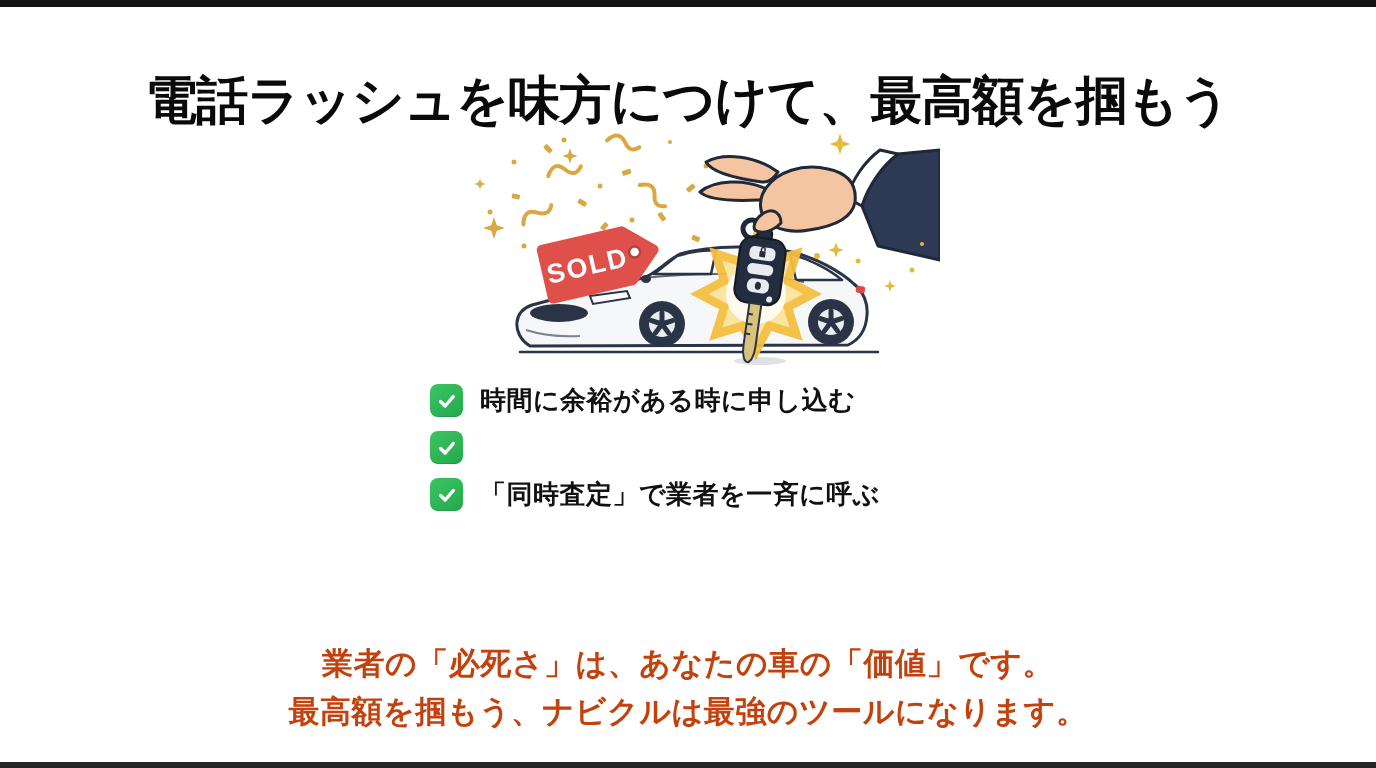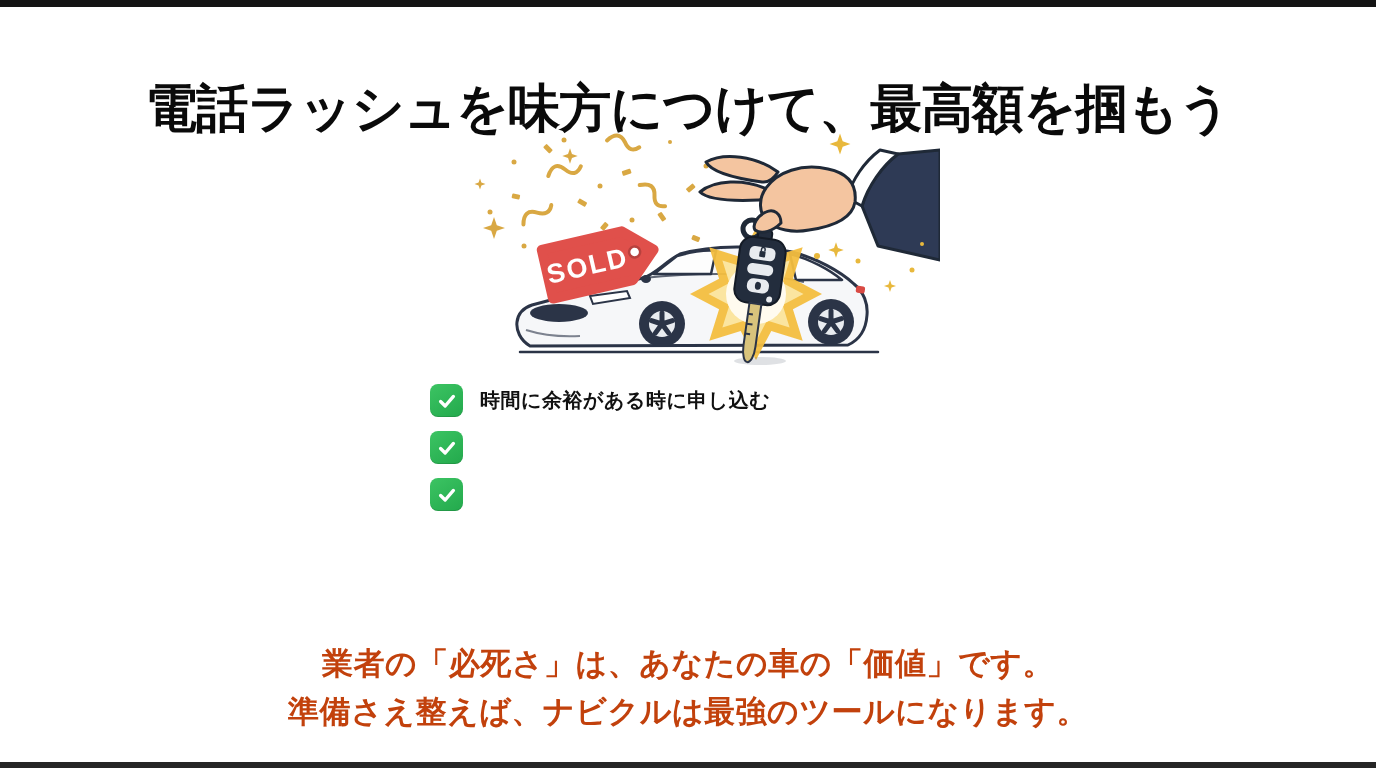"電話ラッシュを味方につけて、最高額を掴もう" .page-title { top: 40px -> 32px }
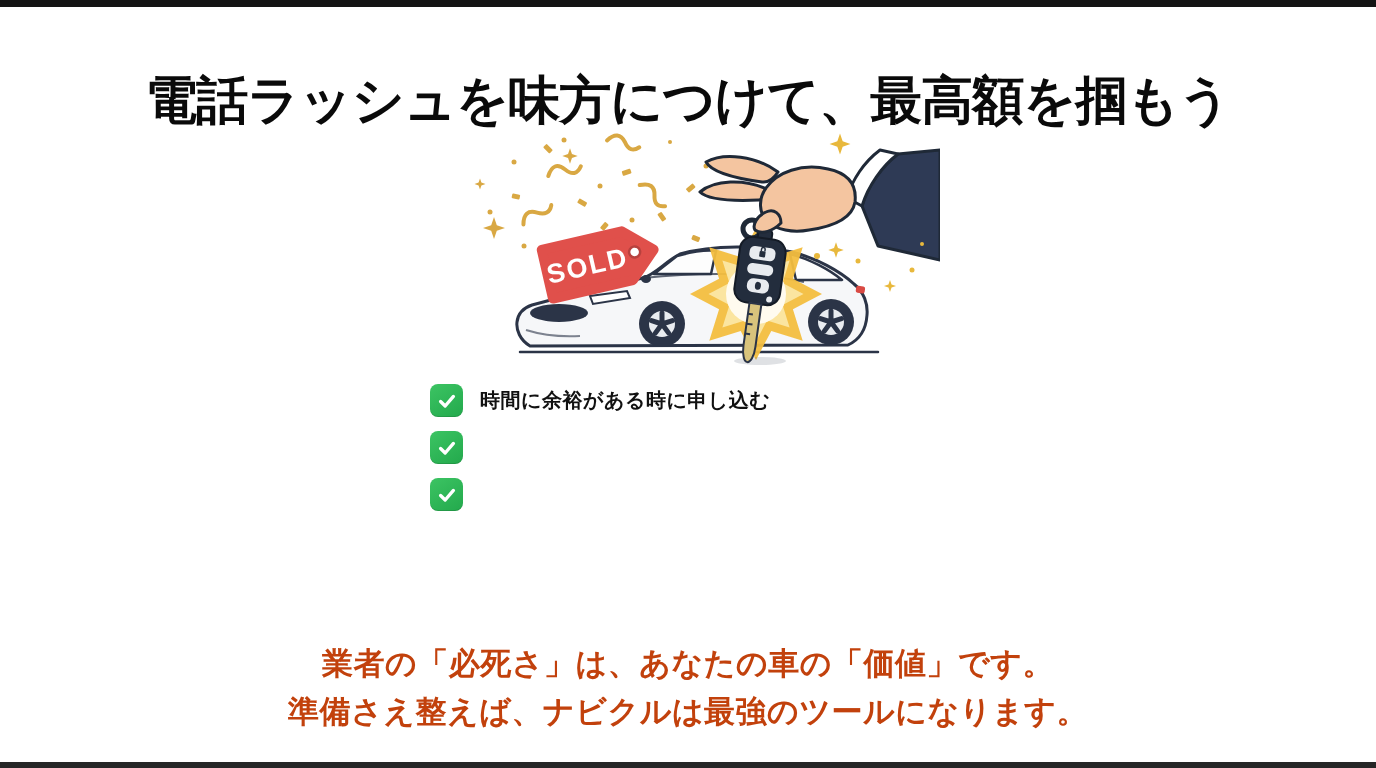"時間に余裕がある時に申し込む" .check-label { font-size: 20px -> 26px }
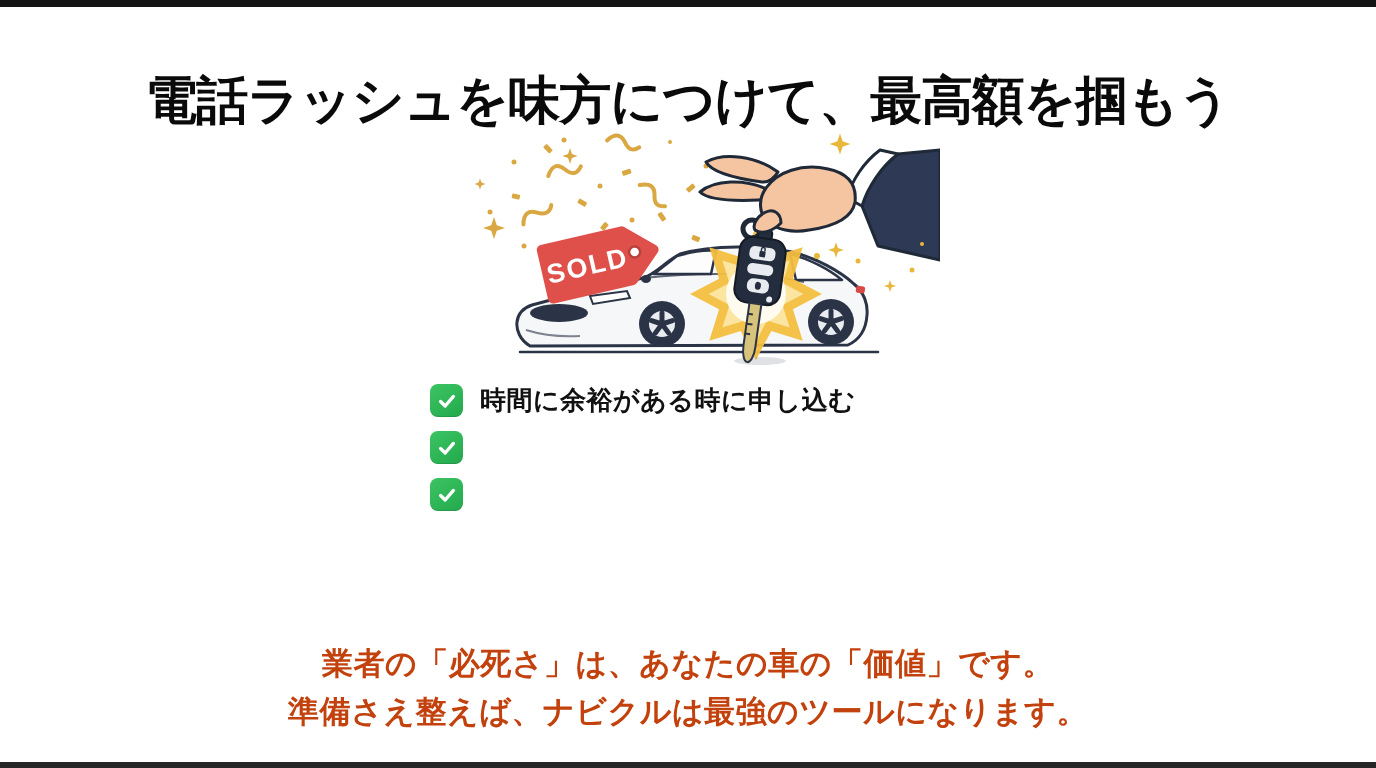"「同時査定」で業者を一斉に呼ぶ" span.check-label { html: none -> <span>「同時査定」で業者を一斉に呼ぶ</span> }
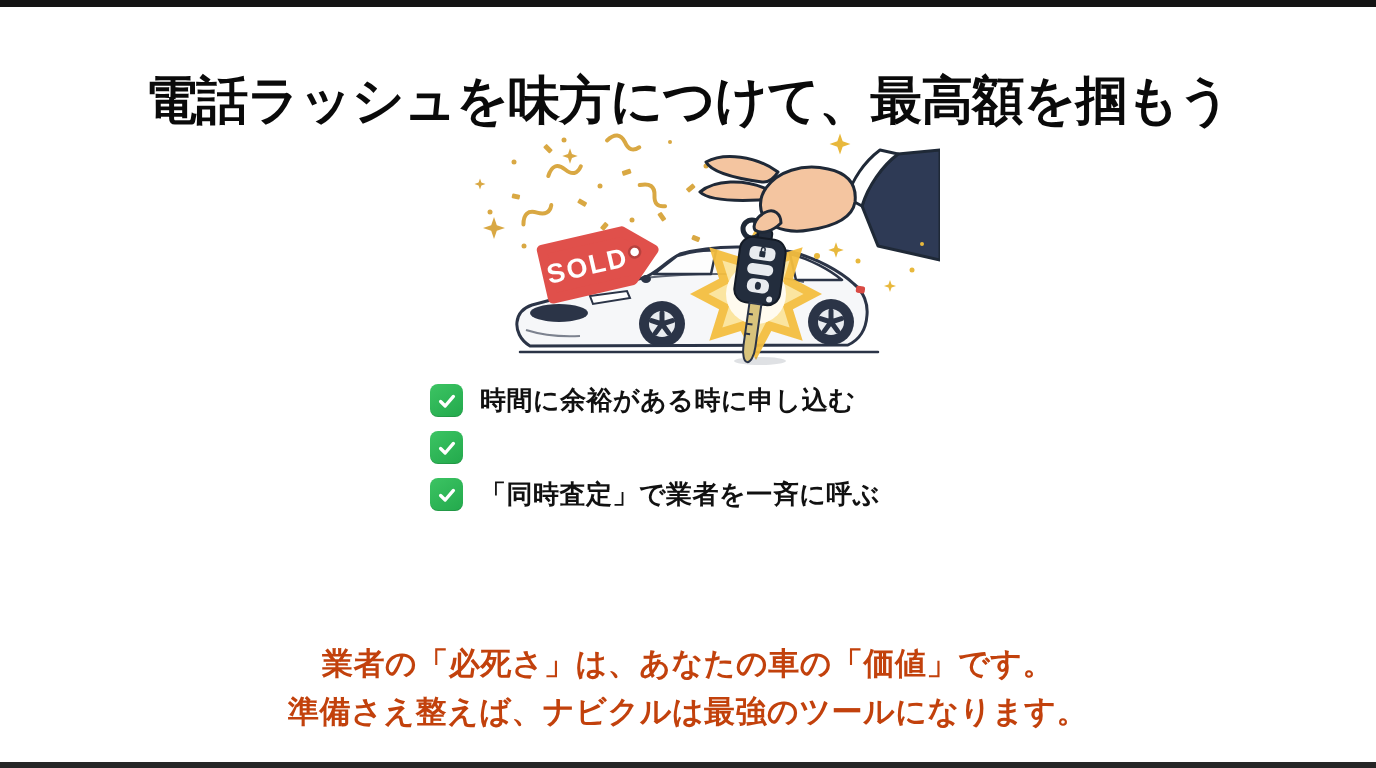"準備さえ整えば、ナビクルは最強のツールになります。" p { text: 準備さえ整えば -> 最高額を掴もう }
